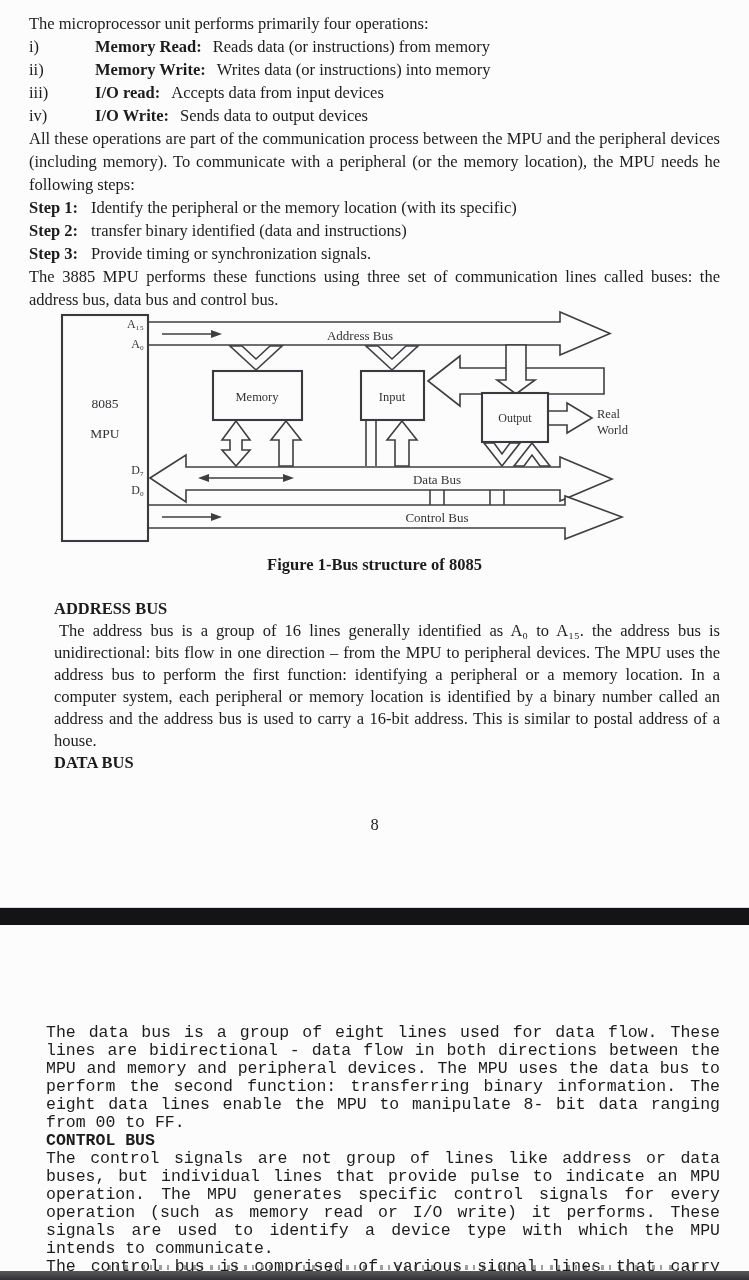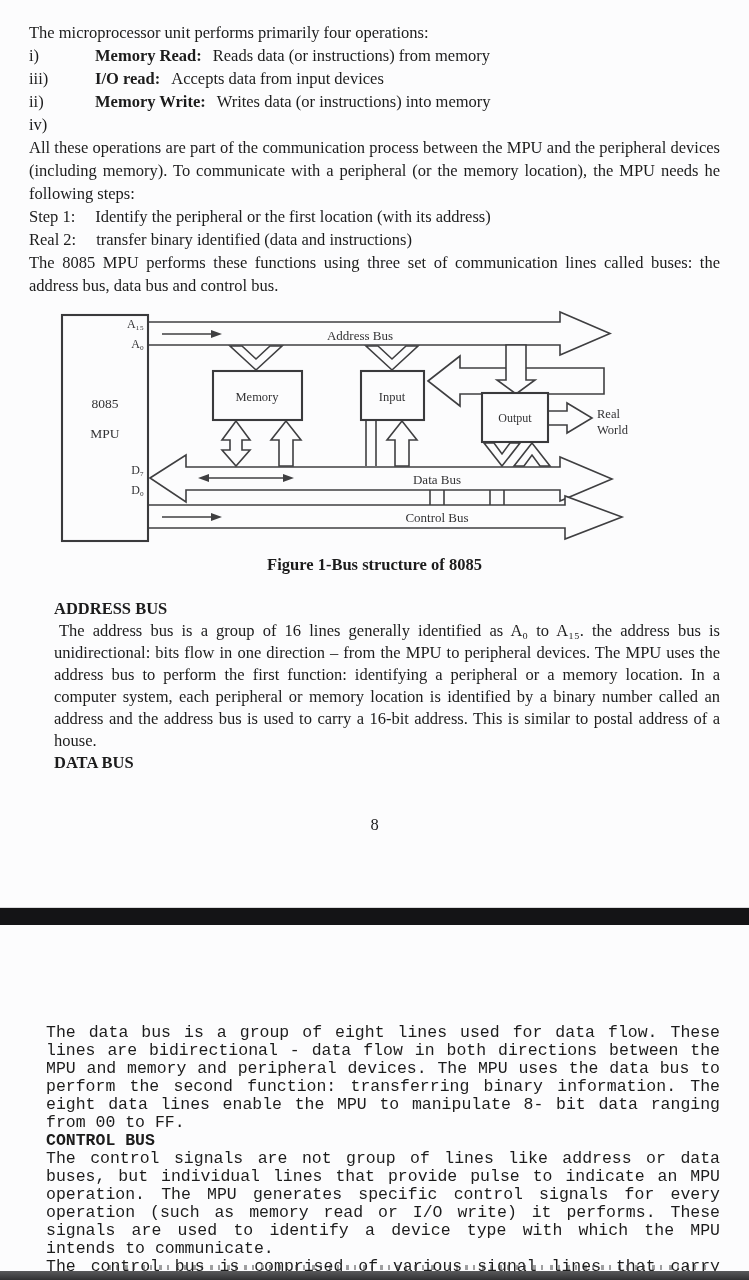"The microprocessor unit performs" #block-top { top: 21px -> 12px }
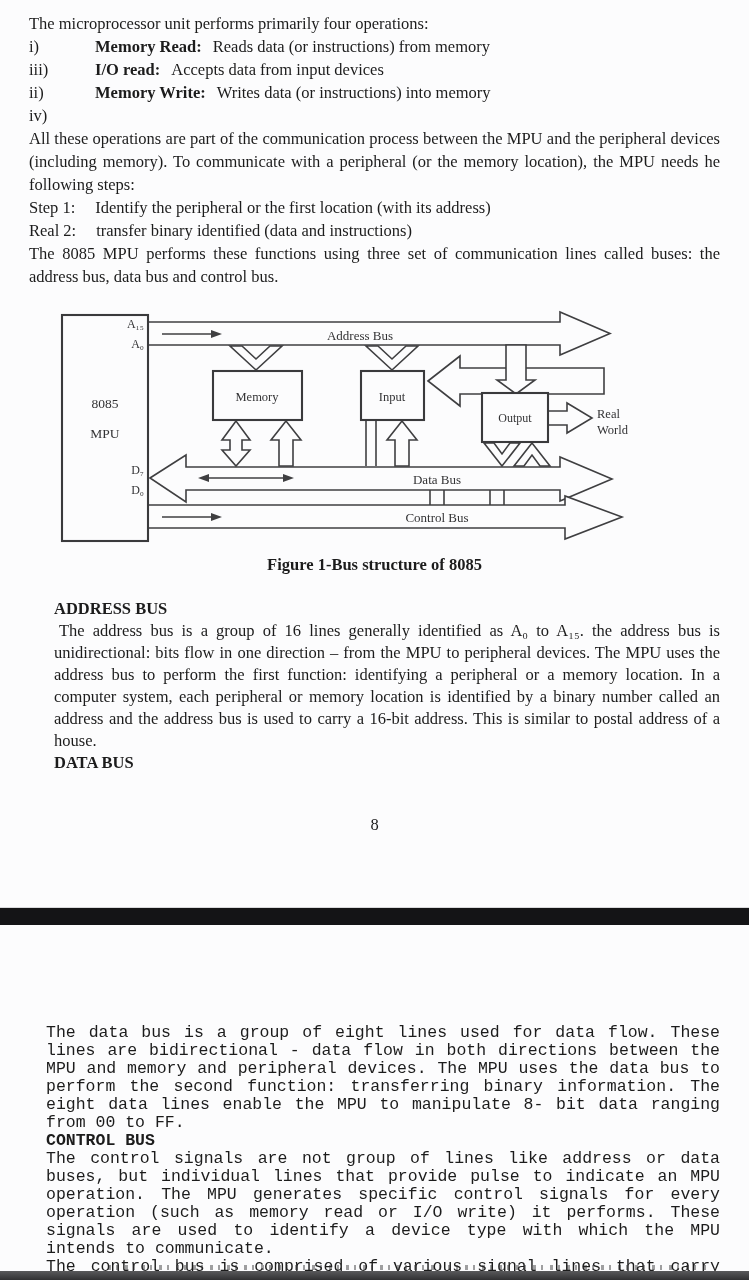"iii)" div.op-row { order: before "ii)" -> after "ii)" }
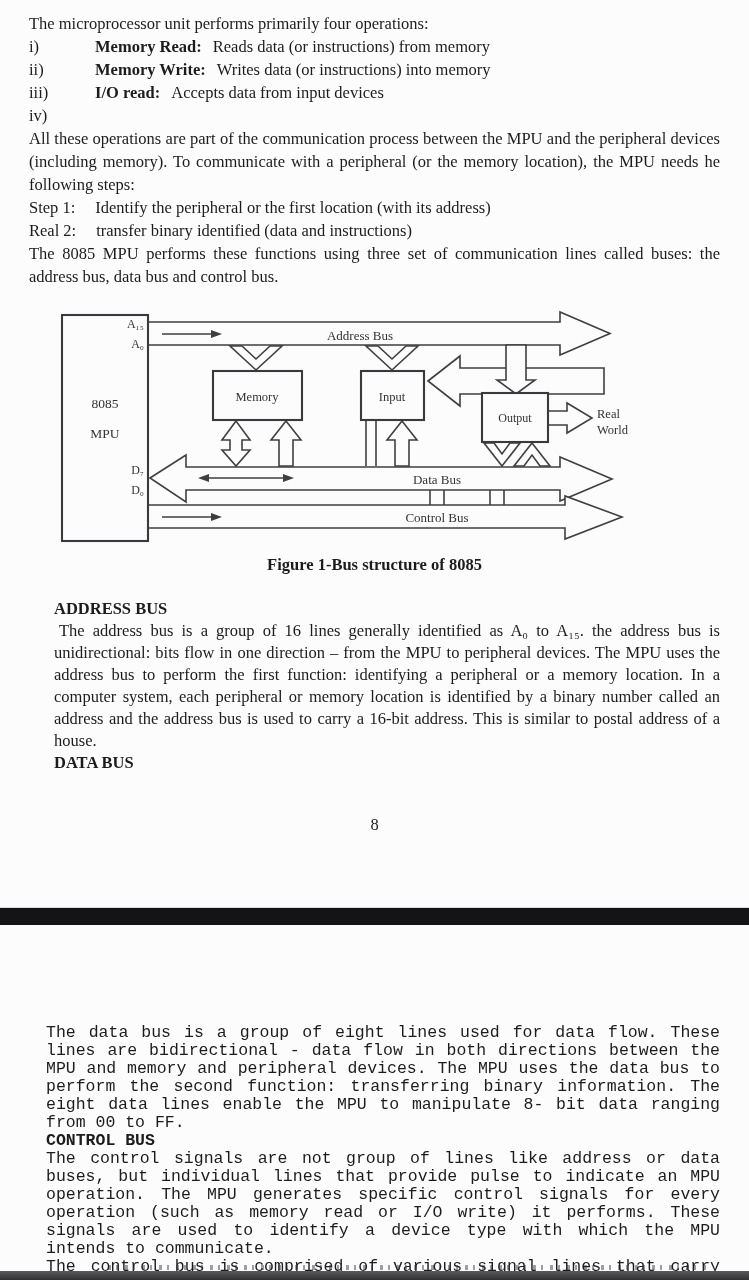"I/O Write: Sends data to" p { html: none -> <p><span>I/O Write:</span><span>Sends data to output devices</span></p> }
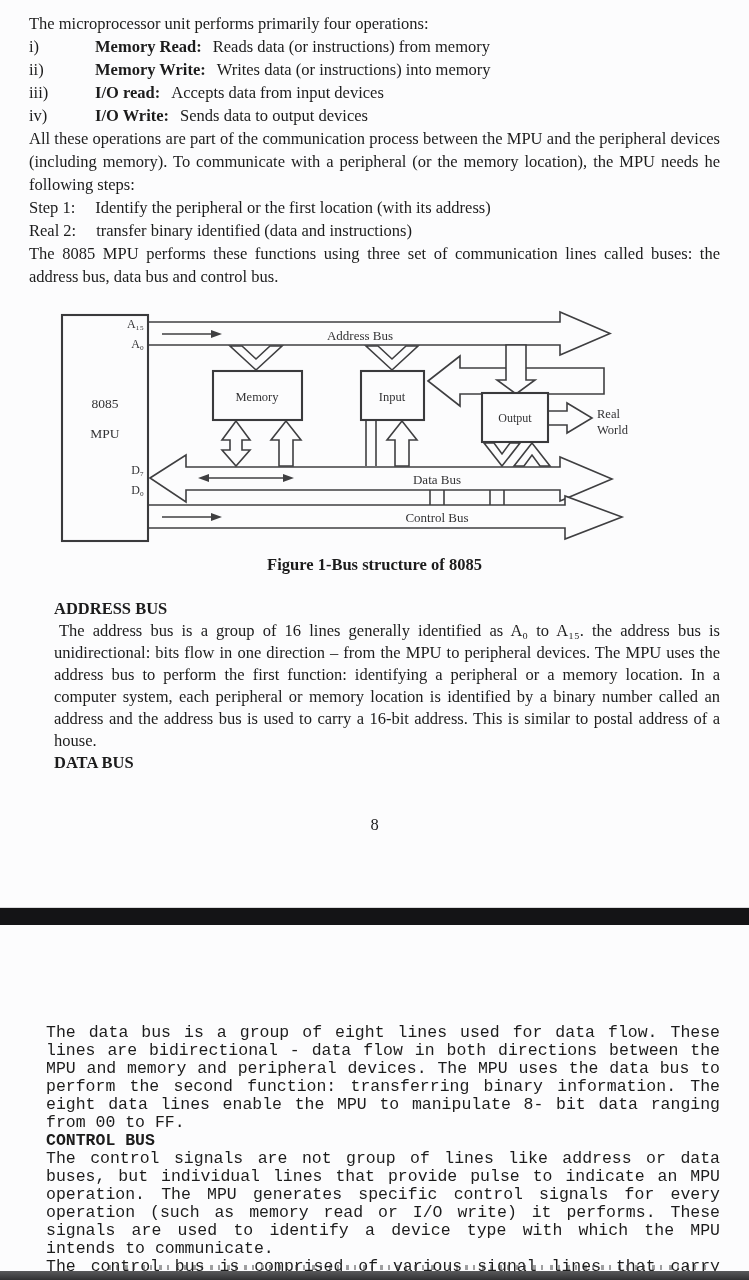"Step 1:" .step-label { font-weight: normal -> bold; margin-right: 20px -> 13px }
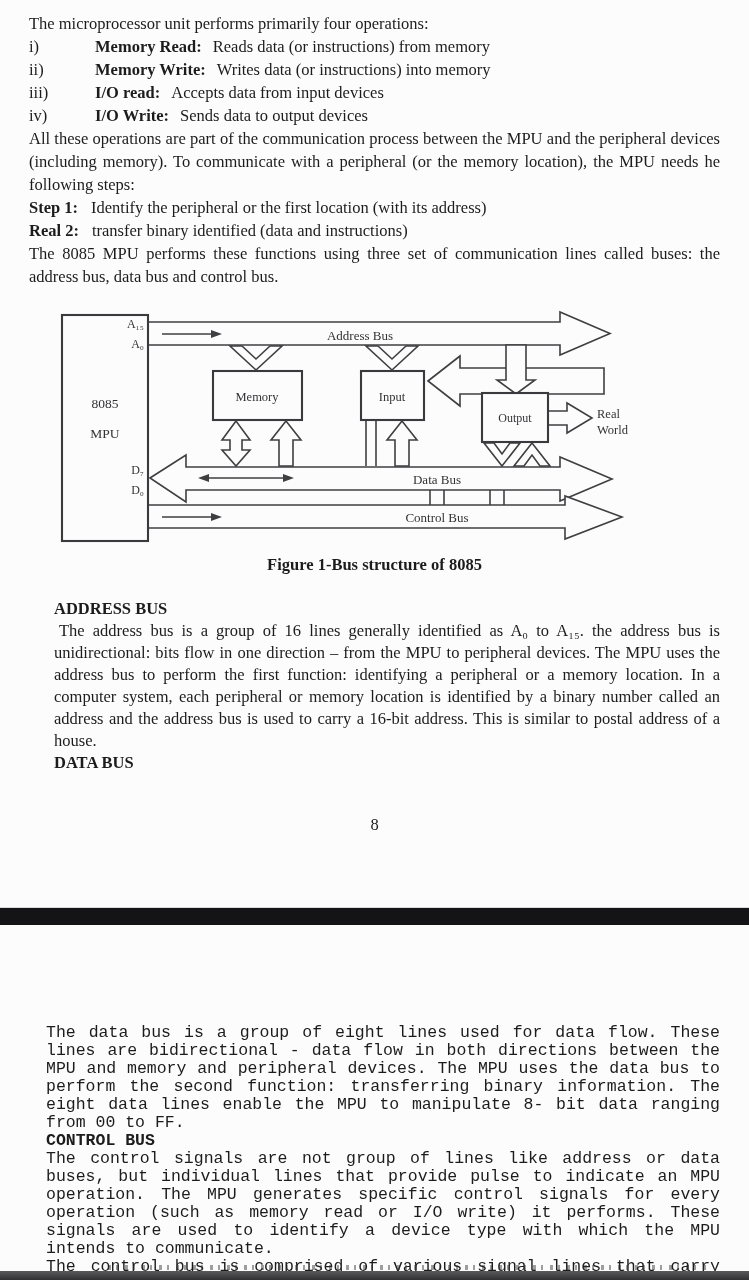"Identify the peripheral or the" span { text: first location (with its address -> memory location (with its specific }
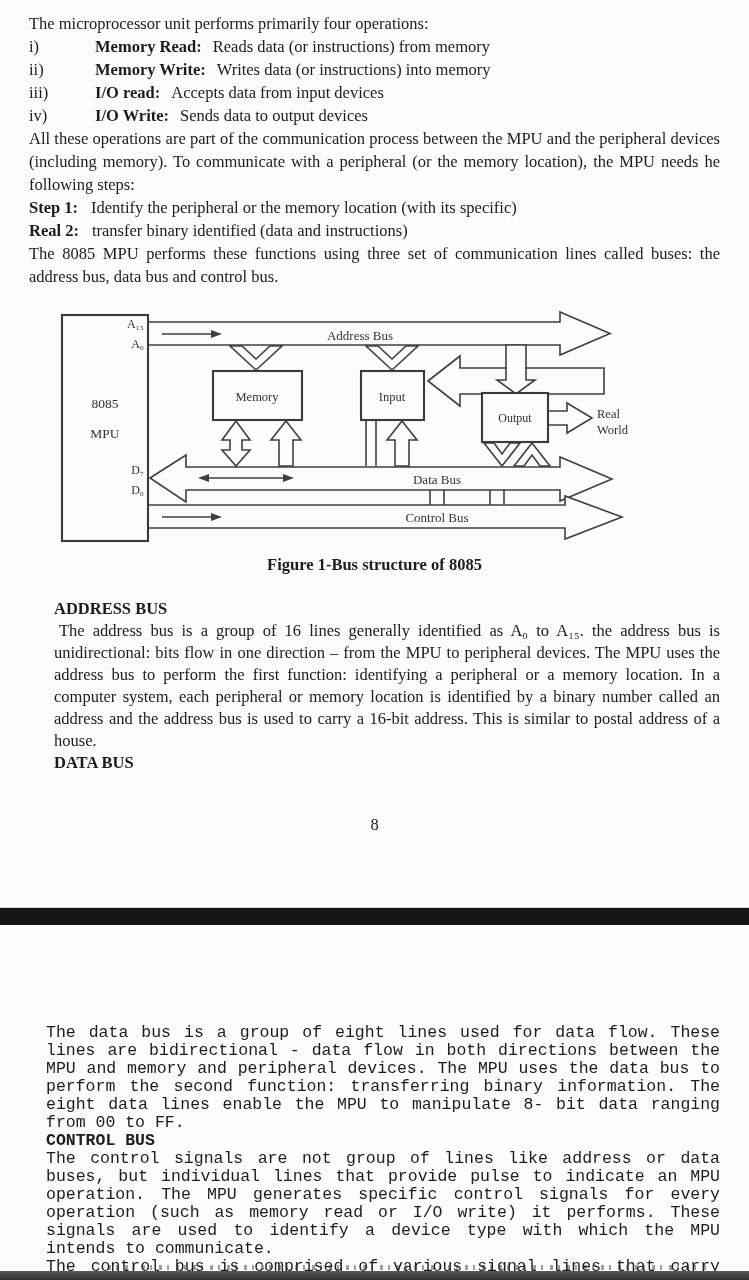"Real 2:" span.step-label { text: Real -> Step }
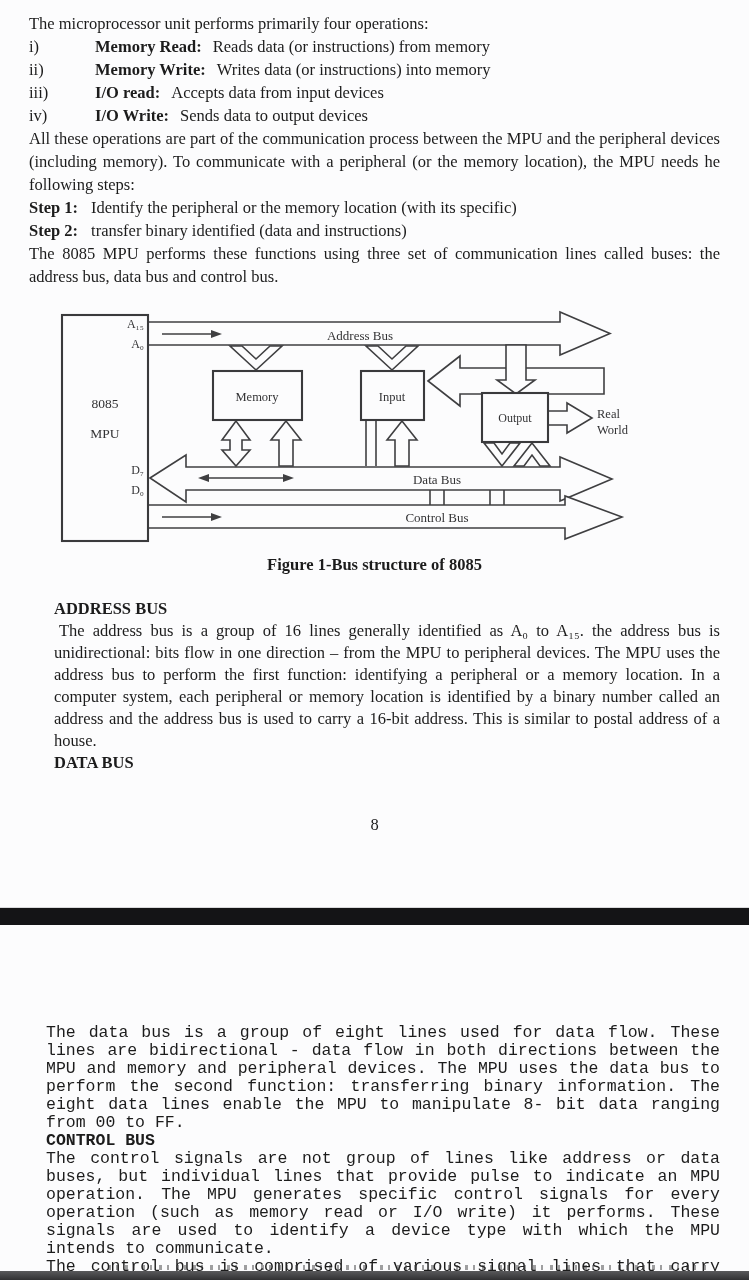"Step 3: Provide timing or" p { html: none -> <p><span>Step 3:</span><span>Provide timing or synchronization signals.</span></p> }
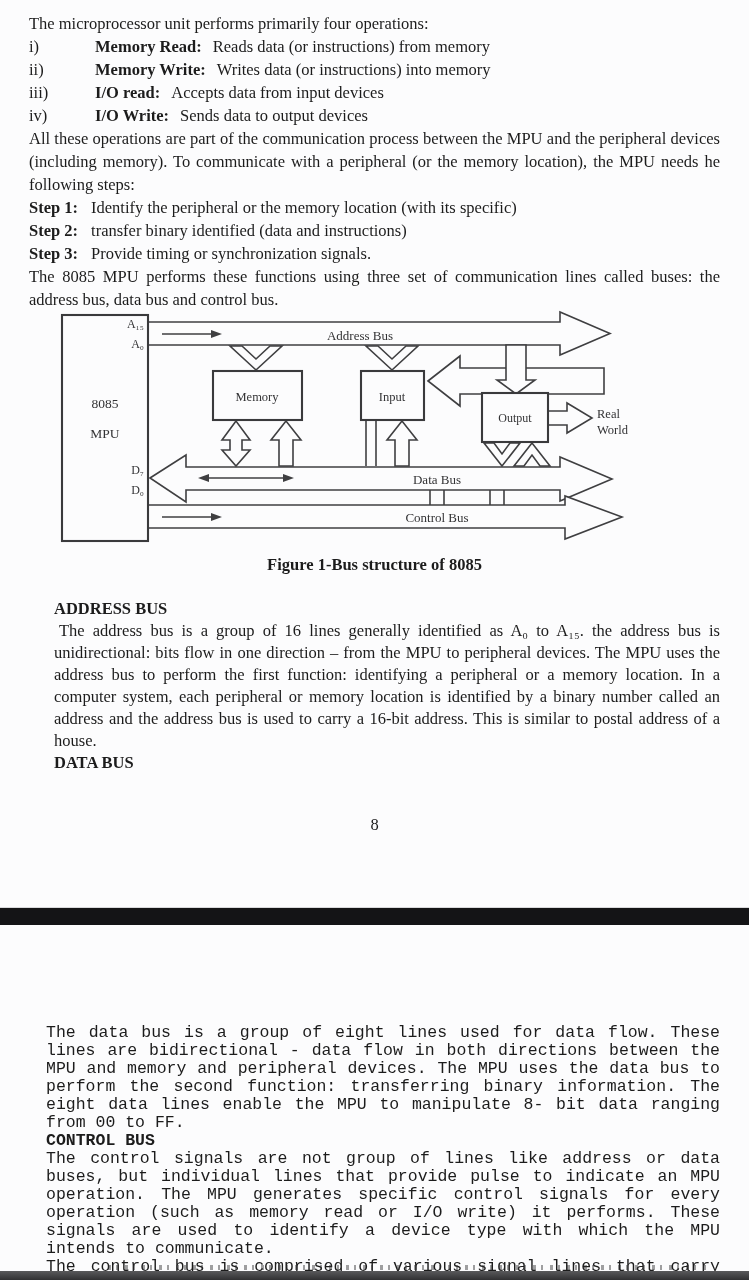"The 8085 MPU performs these" p.just { text: 8085 -> 3885 }
